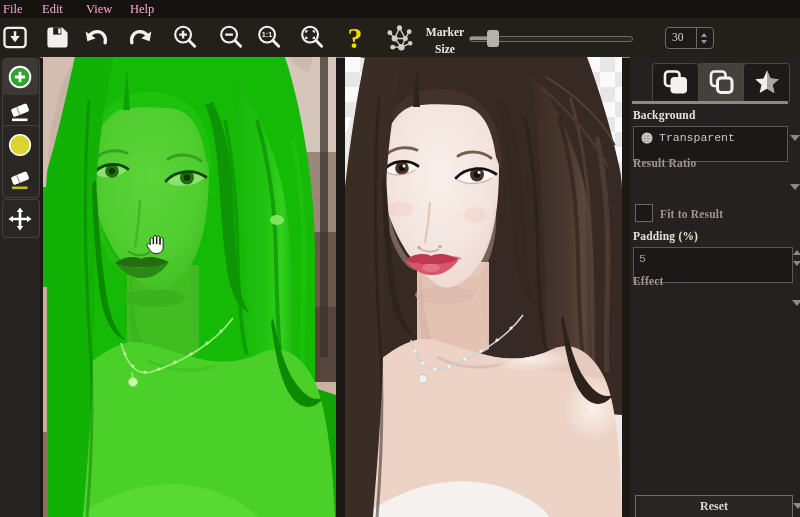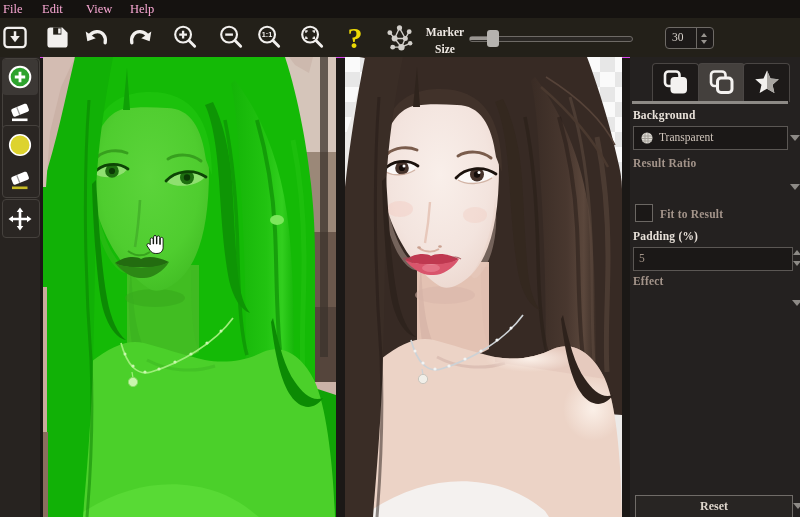"Transparent" .dd { font-family: Liberation Serif, serif -> Liberation Mono, monospace; height: 24px -> 36px }
